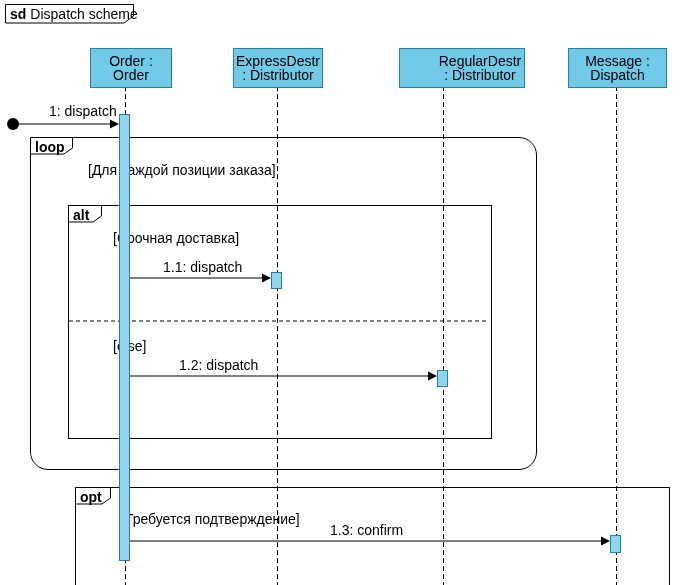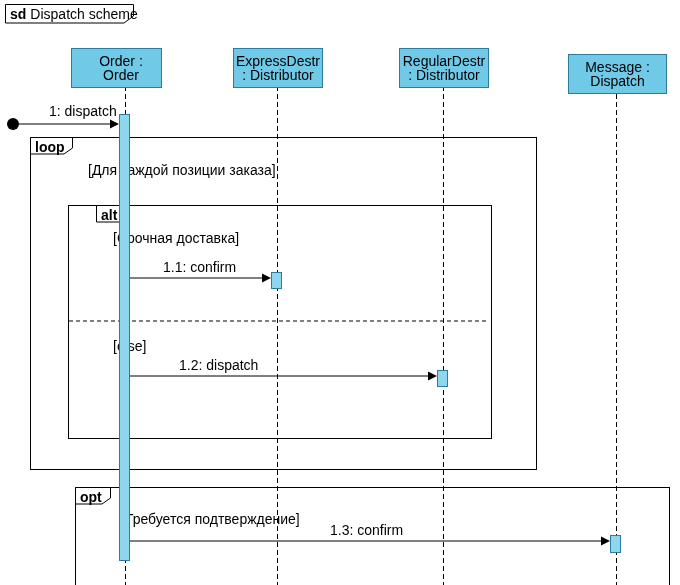"Order : Order" div.ll-head { left: 71px -> 90px; padding-left: 9px -> none }
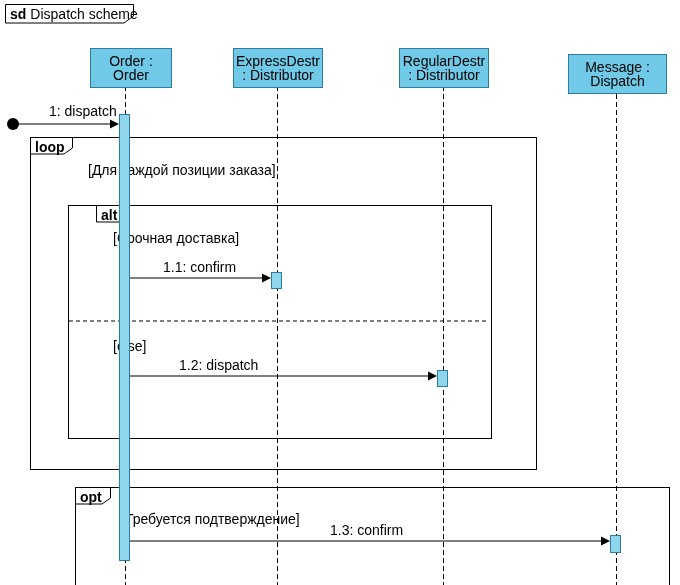"RegularDestr" div.ll-head { padding-left: none -> 36px }
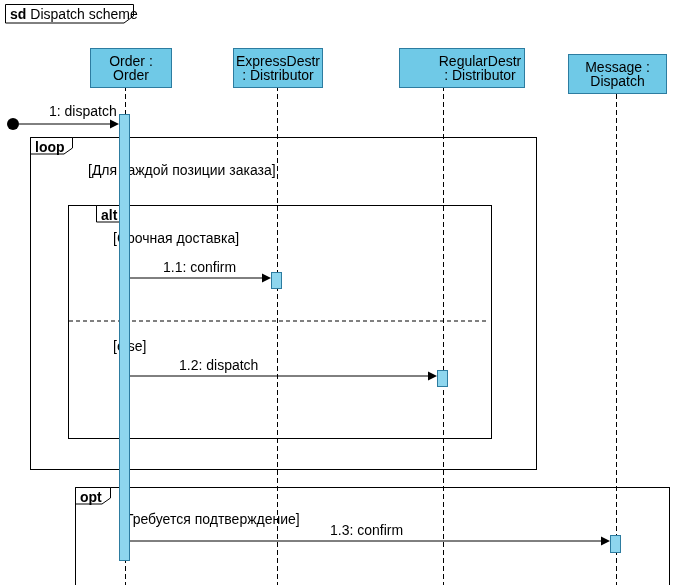"Message :" div.ll-head { margin-top: 6px -> none }
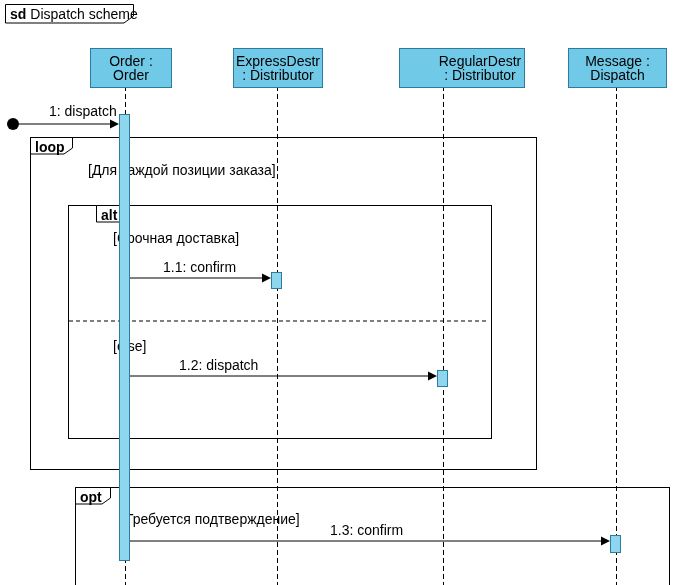"loop" div.fragment { border-radius: none -> 18px }
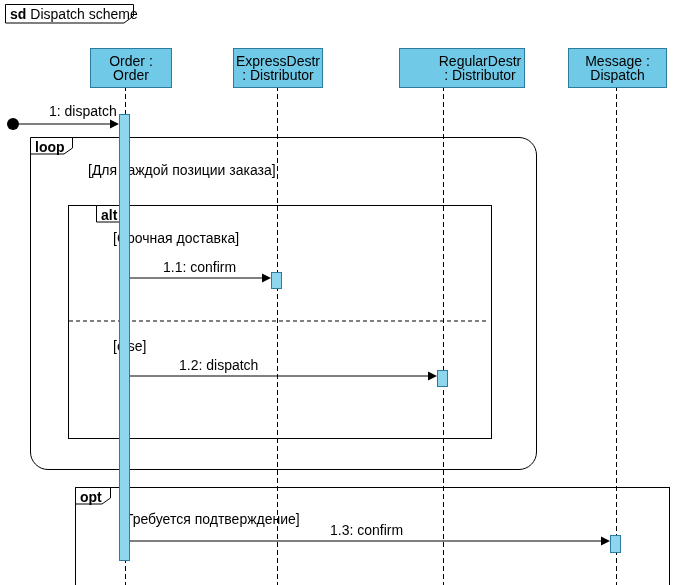"alt" div.tag { margin-left: 28px -> none }
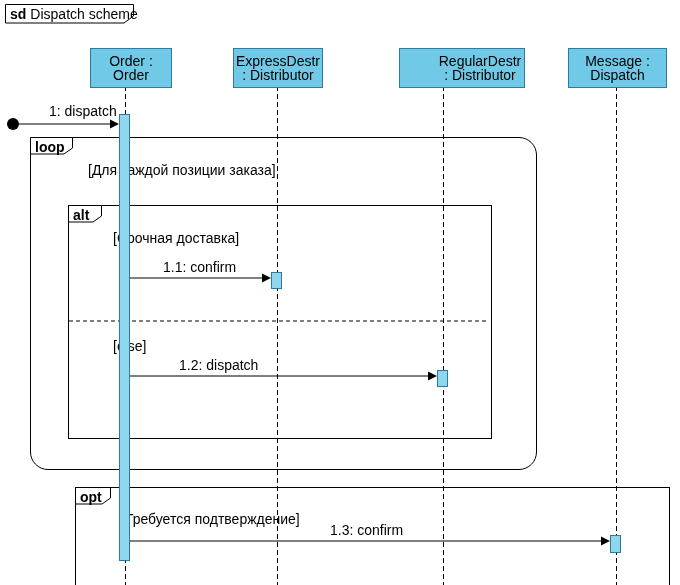"1.1: confirm" div.lbl { text: confirm -> dispatch }
